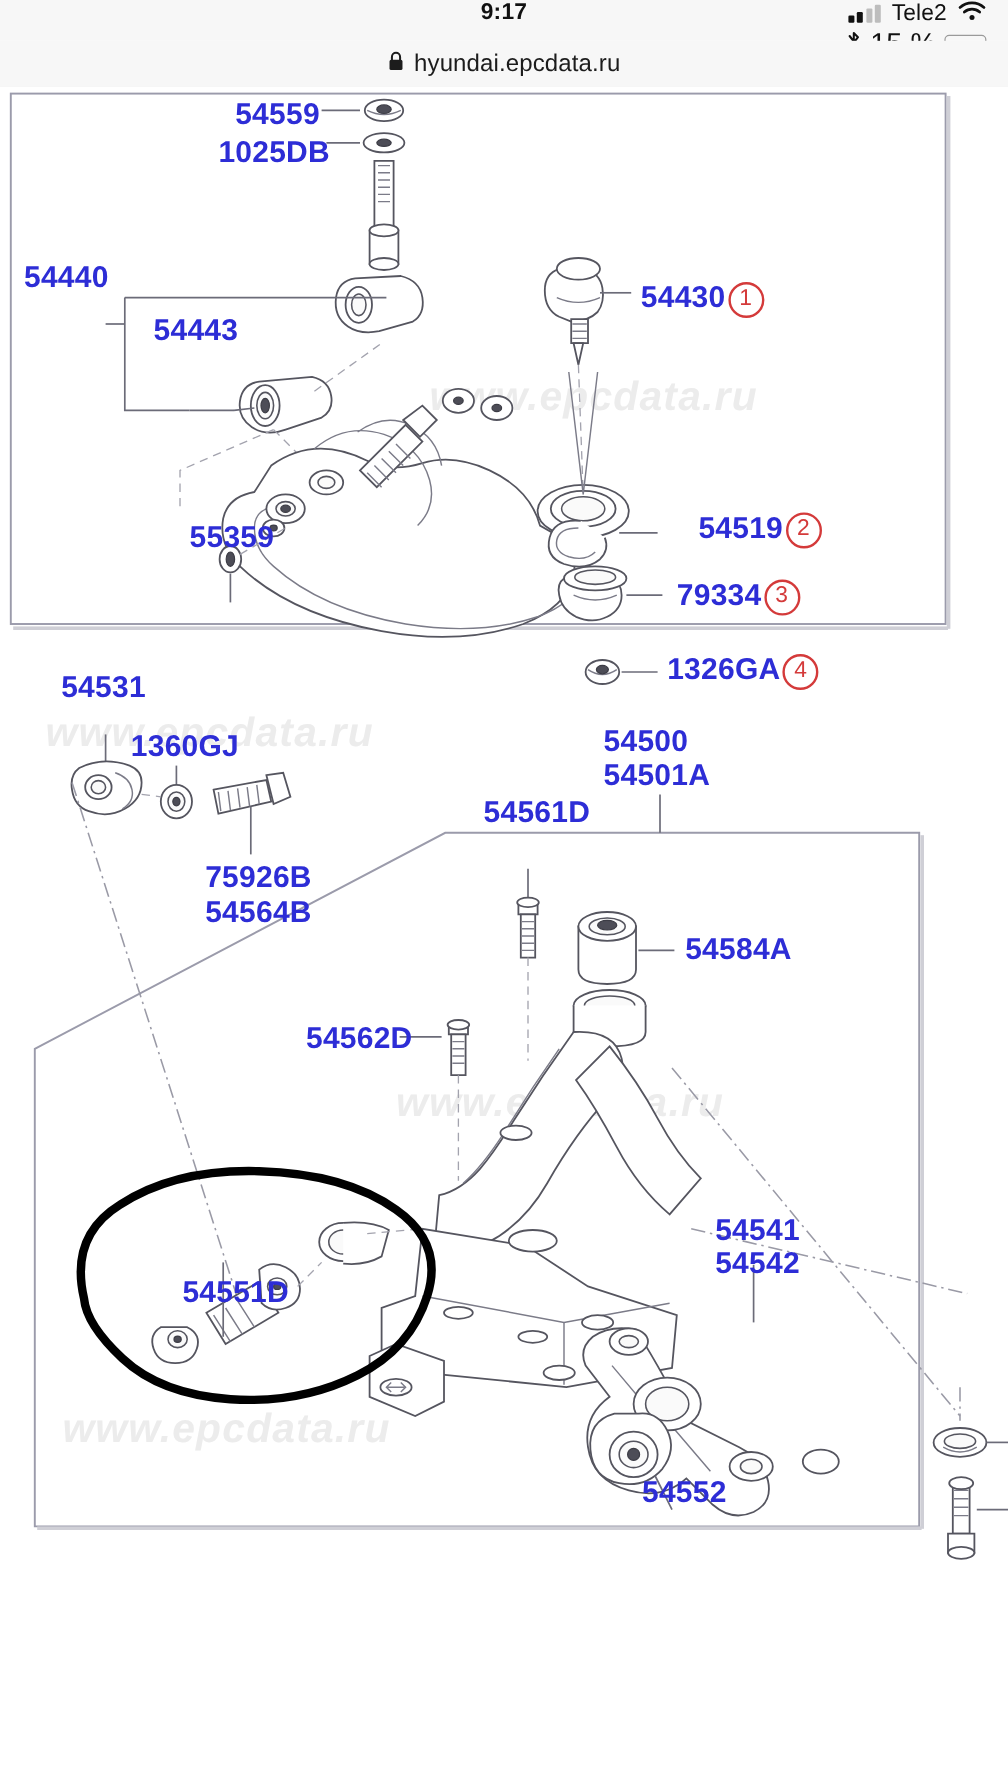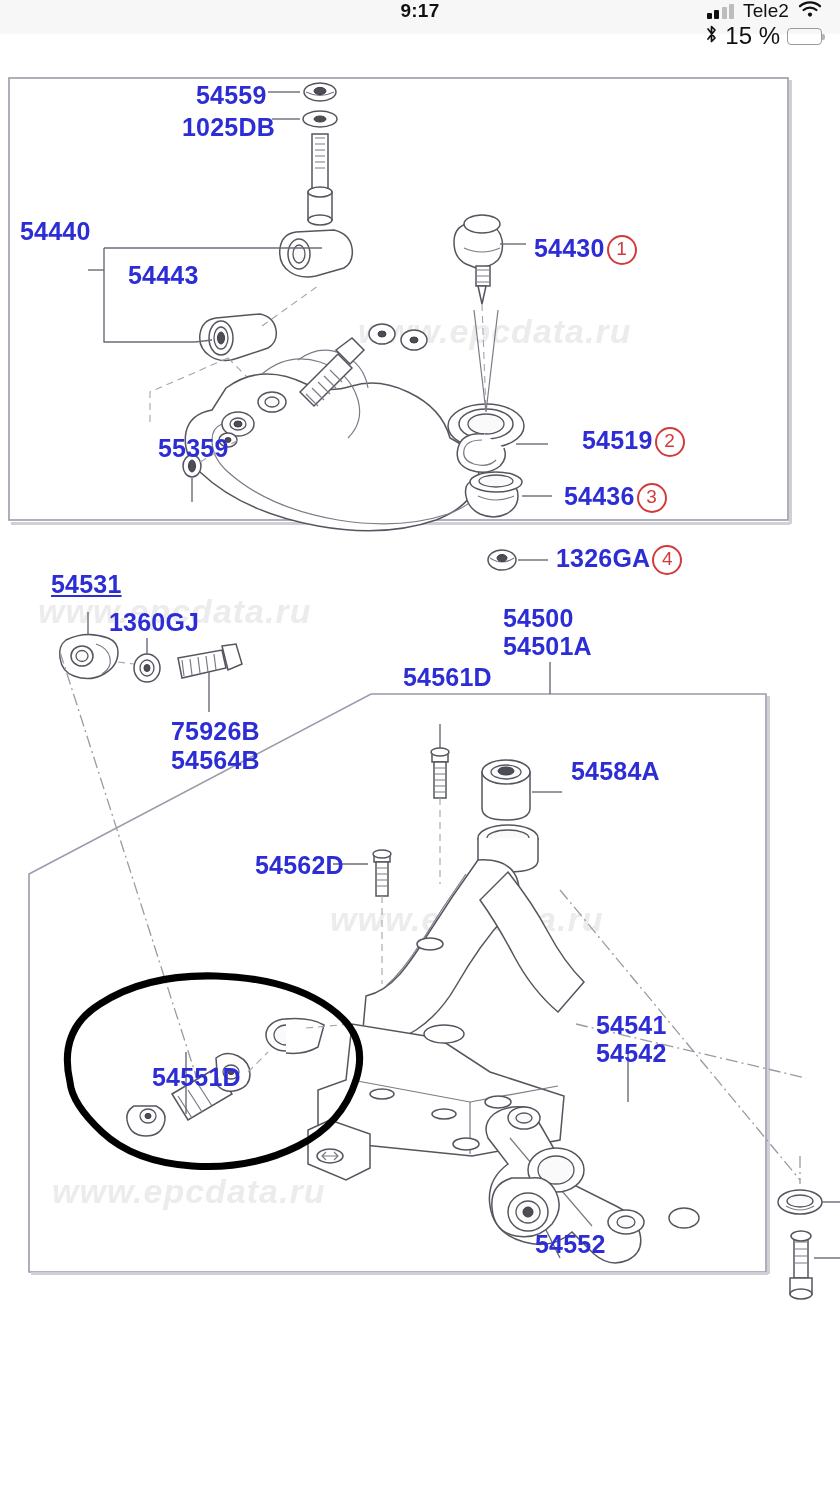"hyundai.epcdata.ru" div.urlbar { html: none -> <div> <span> <svg> <path></path> <rect></rect> </svg> </span> <span>hyundai.epcdata.ru</span> </div> }
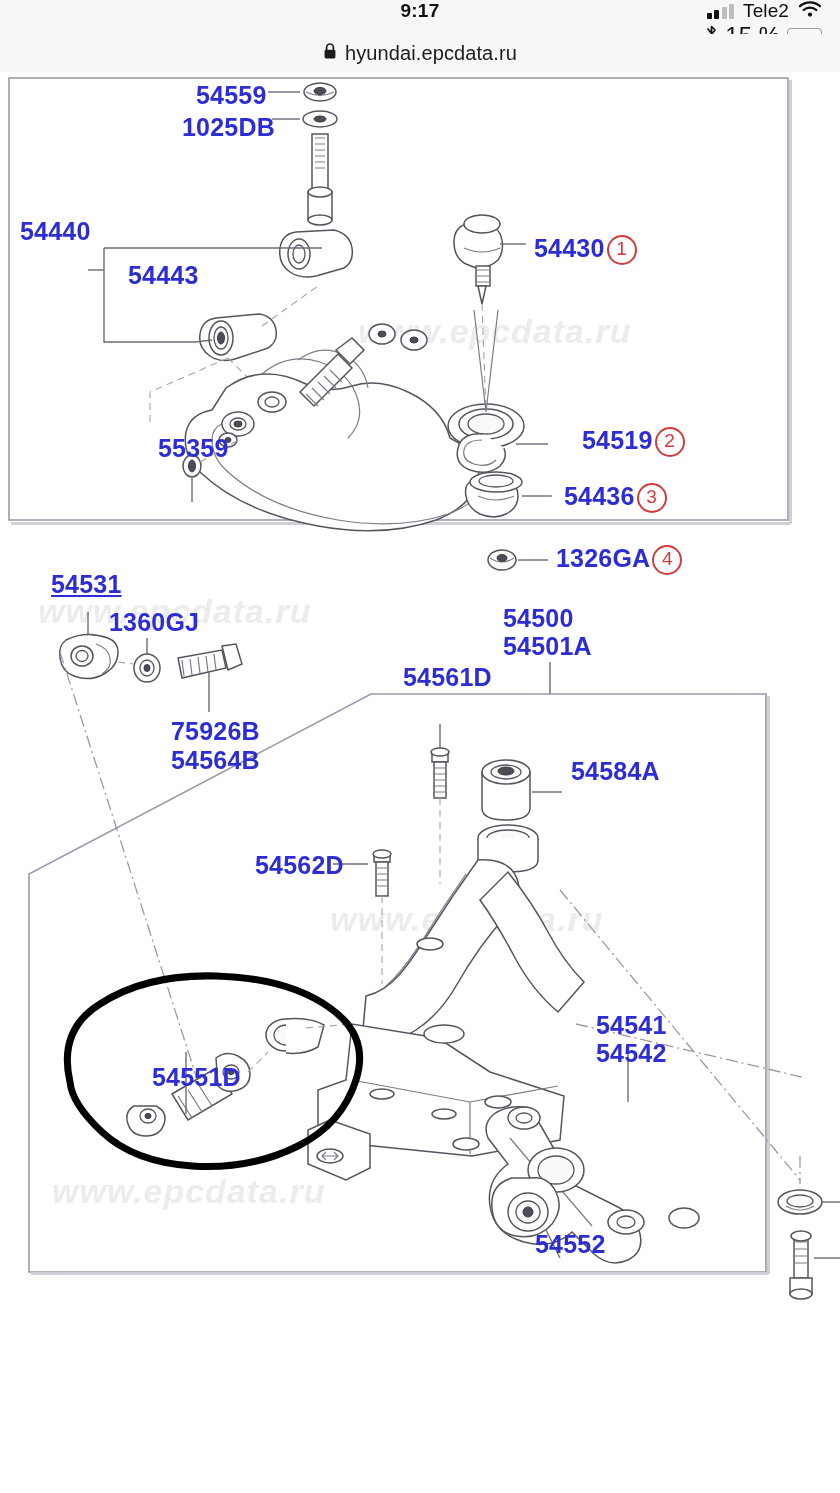"54436" span { text: 54436 -> 79334 }
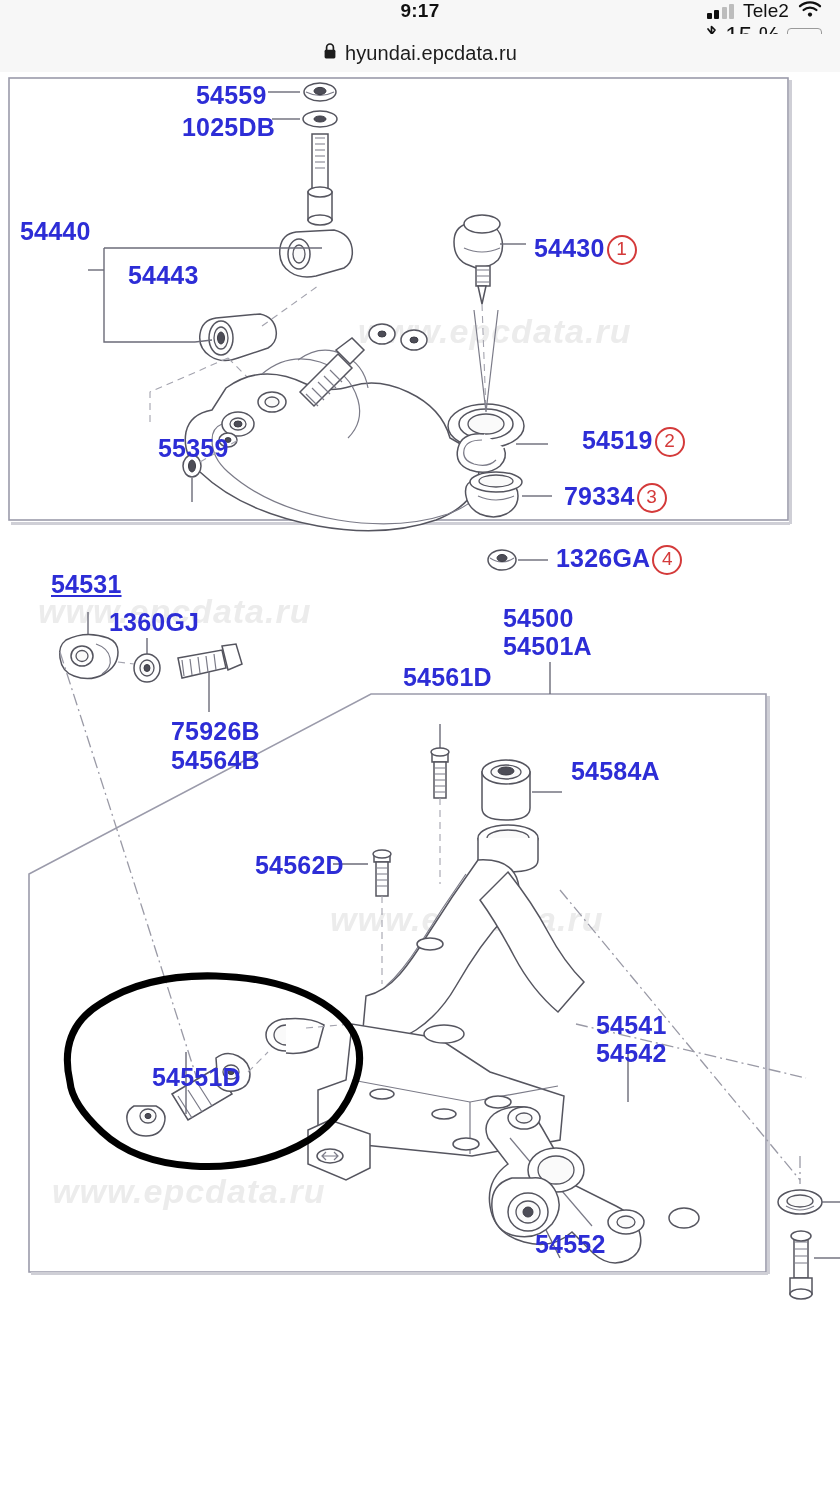"54531" div.lbl { text-decoration: underline -> none; top: 499px -> 488px }
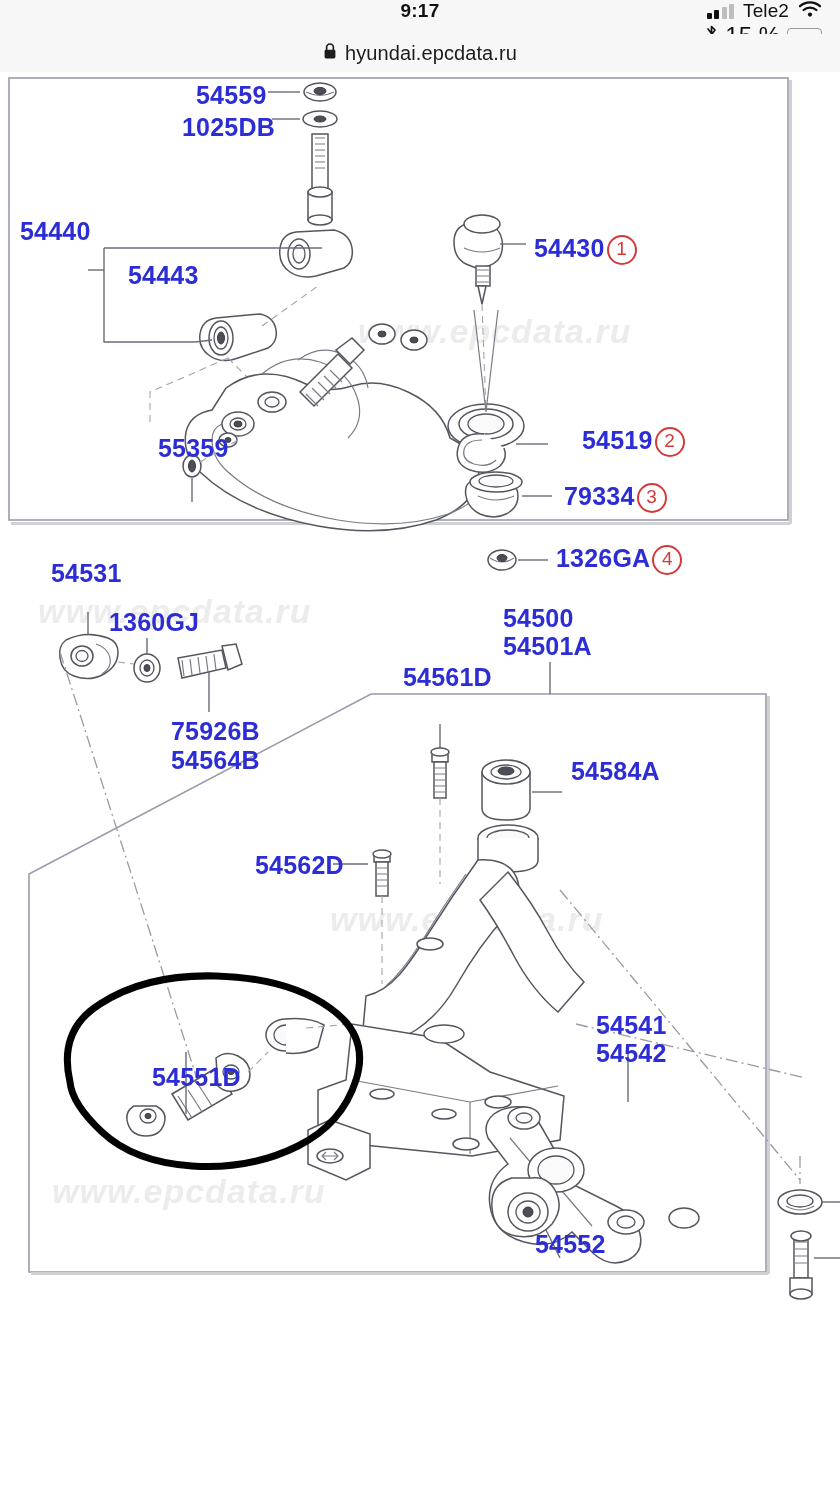"54584A" div.lbl { top: 686px -> 706px }
